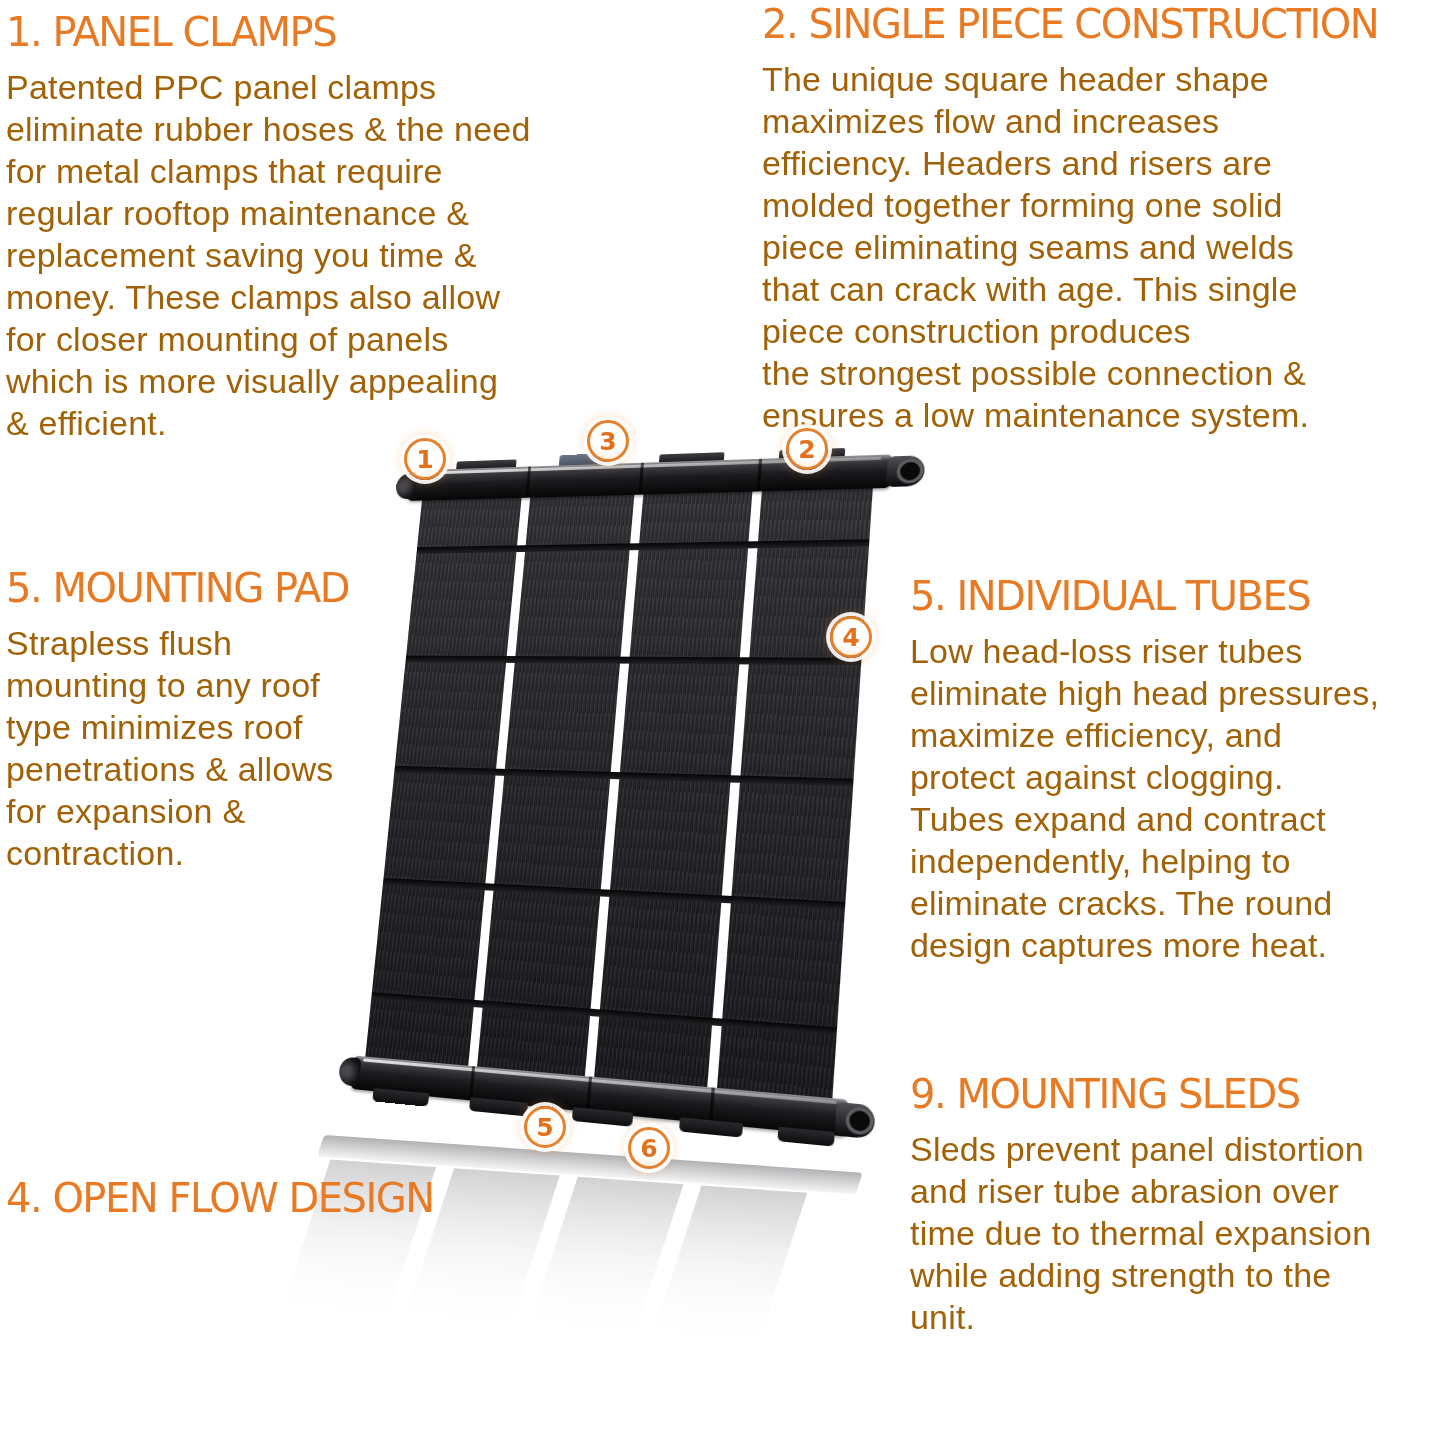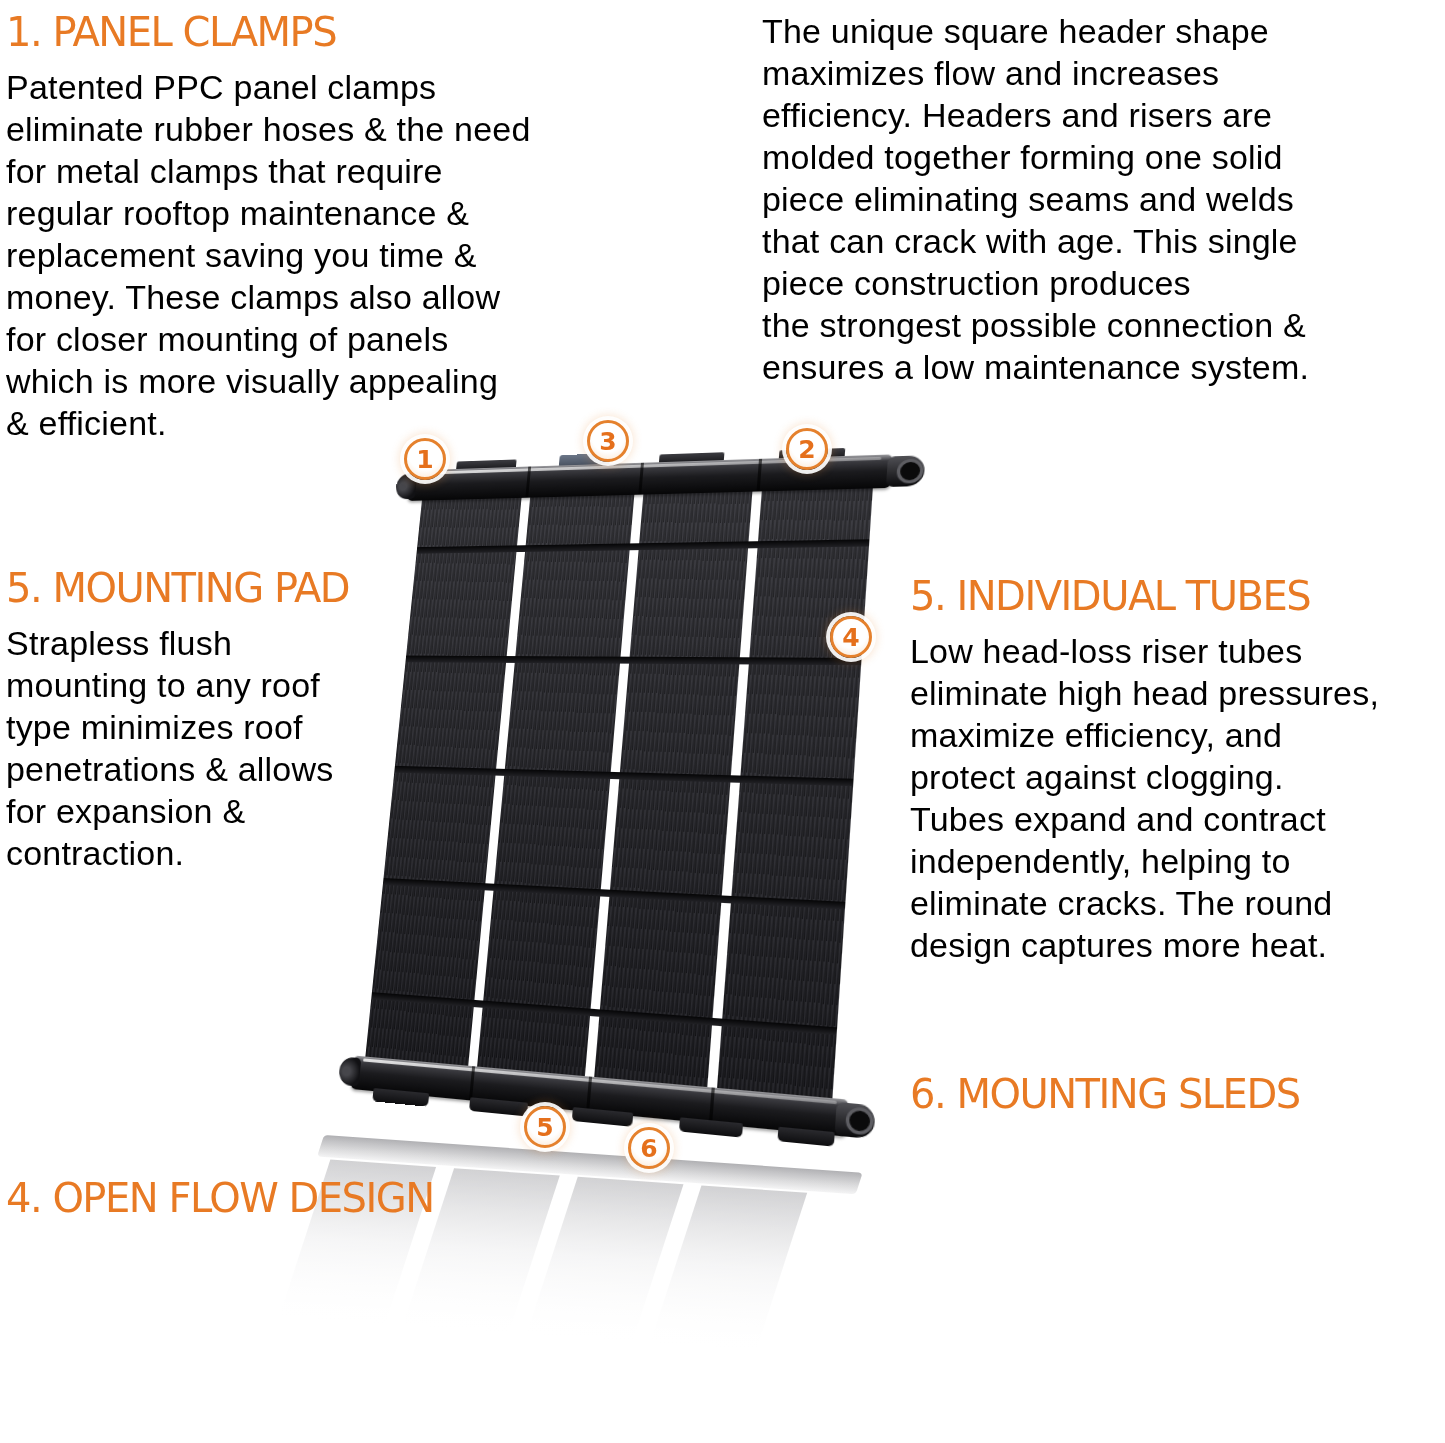"2. SINGLE PIECE CONSTRUCTION" div.h { html: none -> <div>2. SINGLE PIECE CONSTRUCTION</div> }
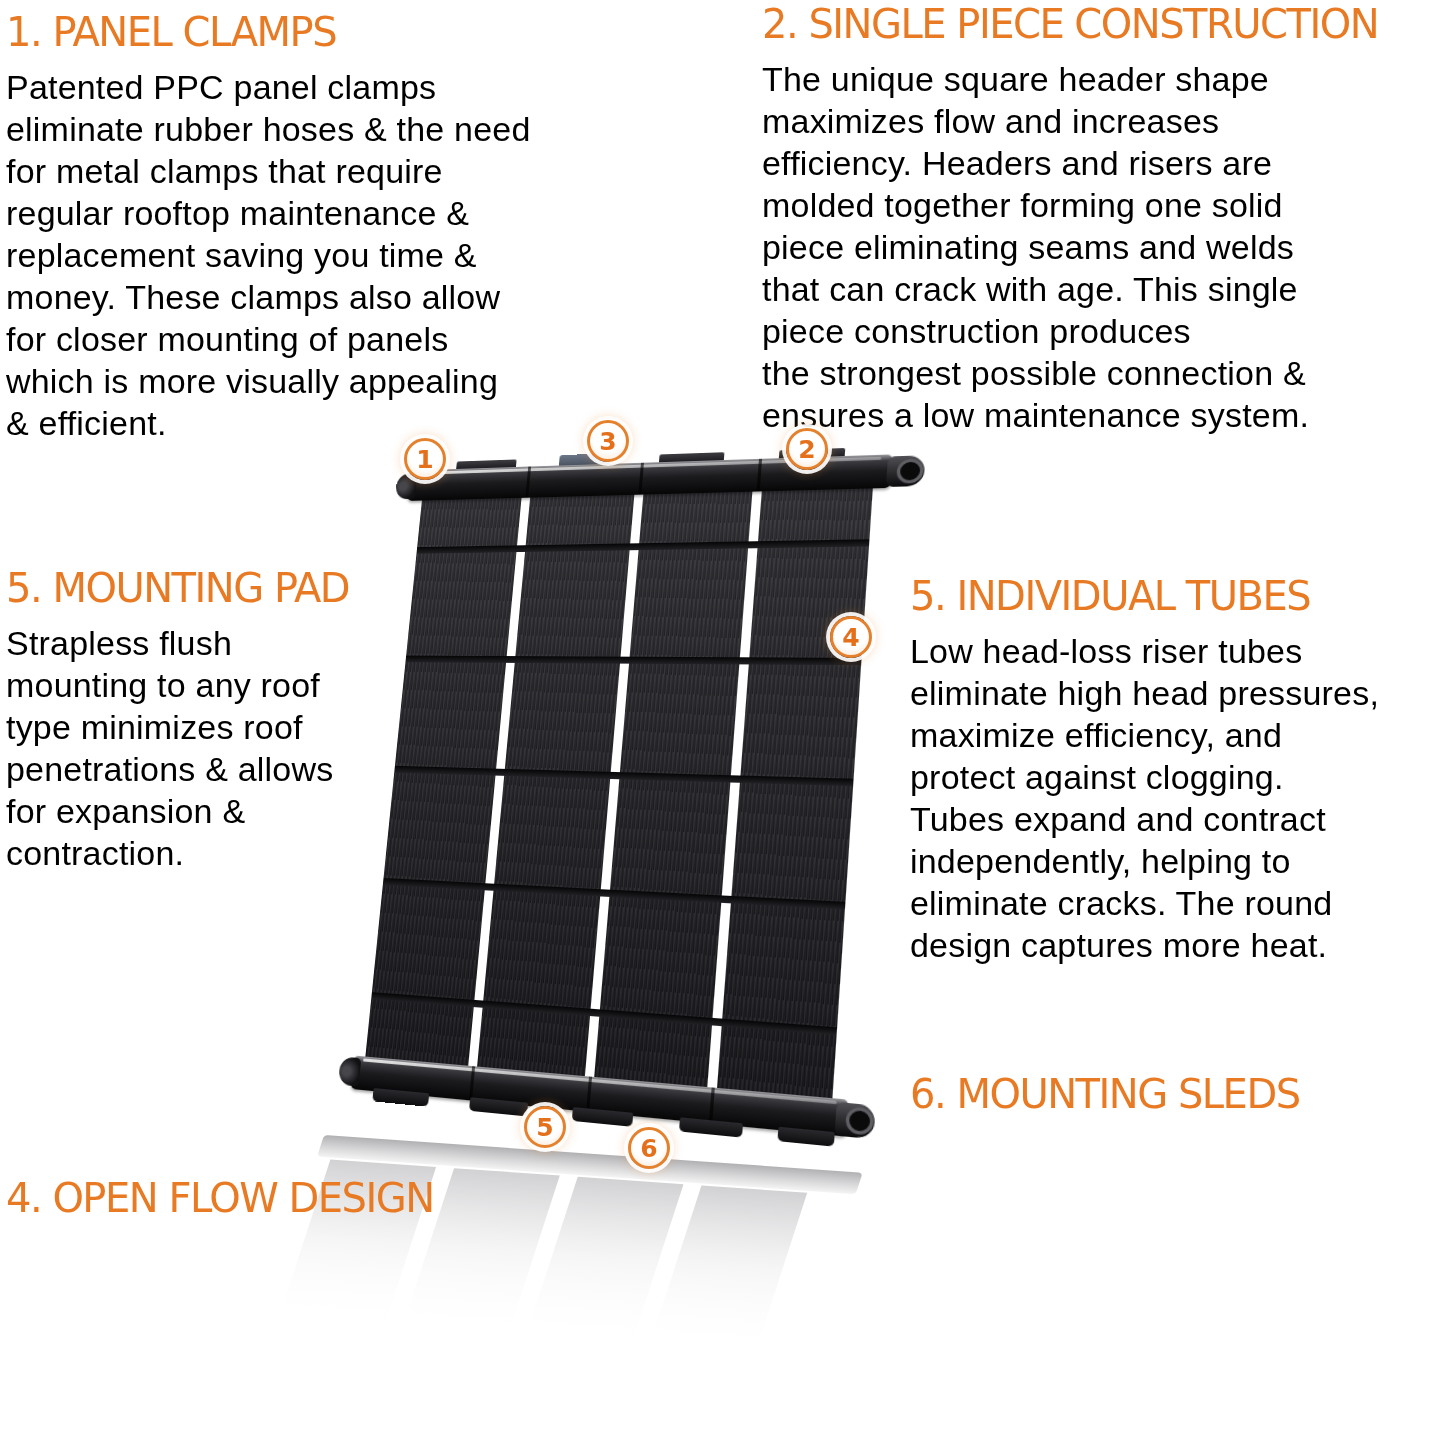"Patented PPC panel clamps" .b { color: #000000 -> #a16207 }
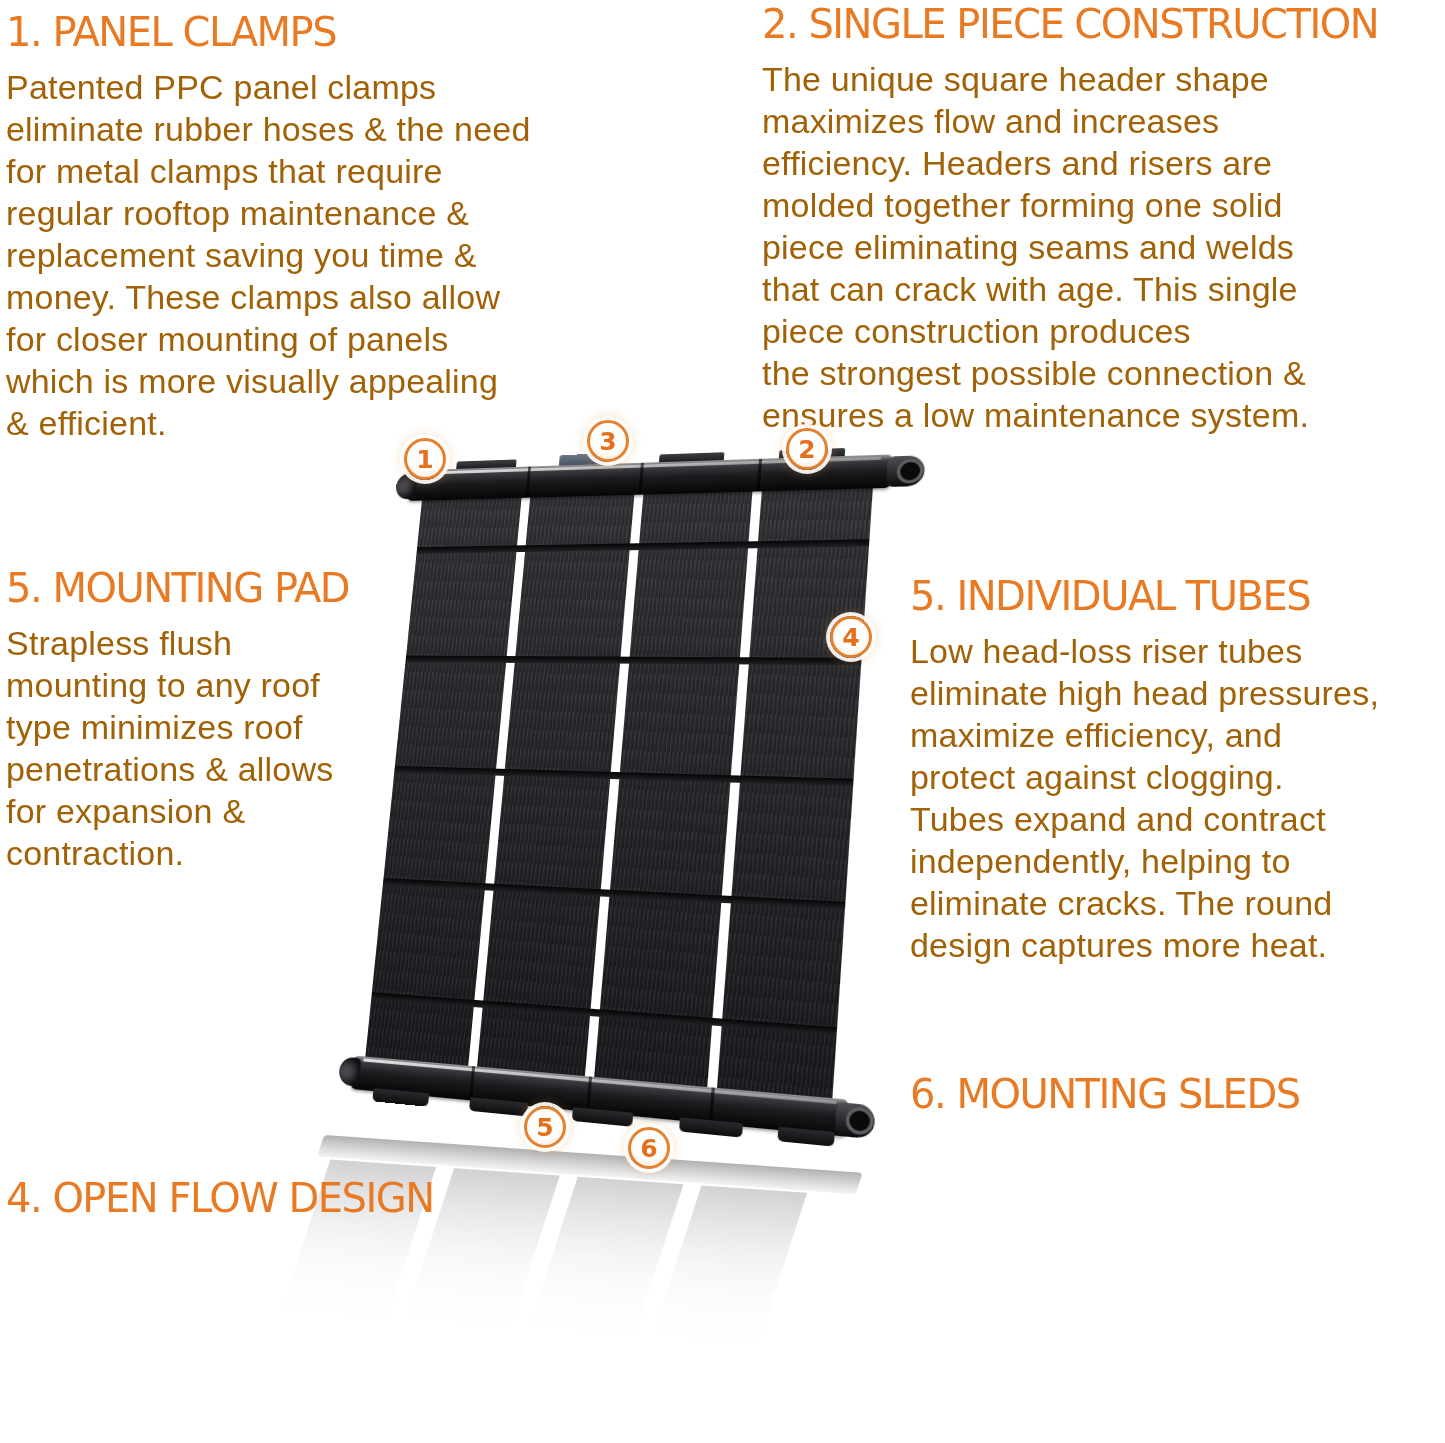"6. MOUNTING SLEDS" div.h { text: 6 -> 9 }
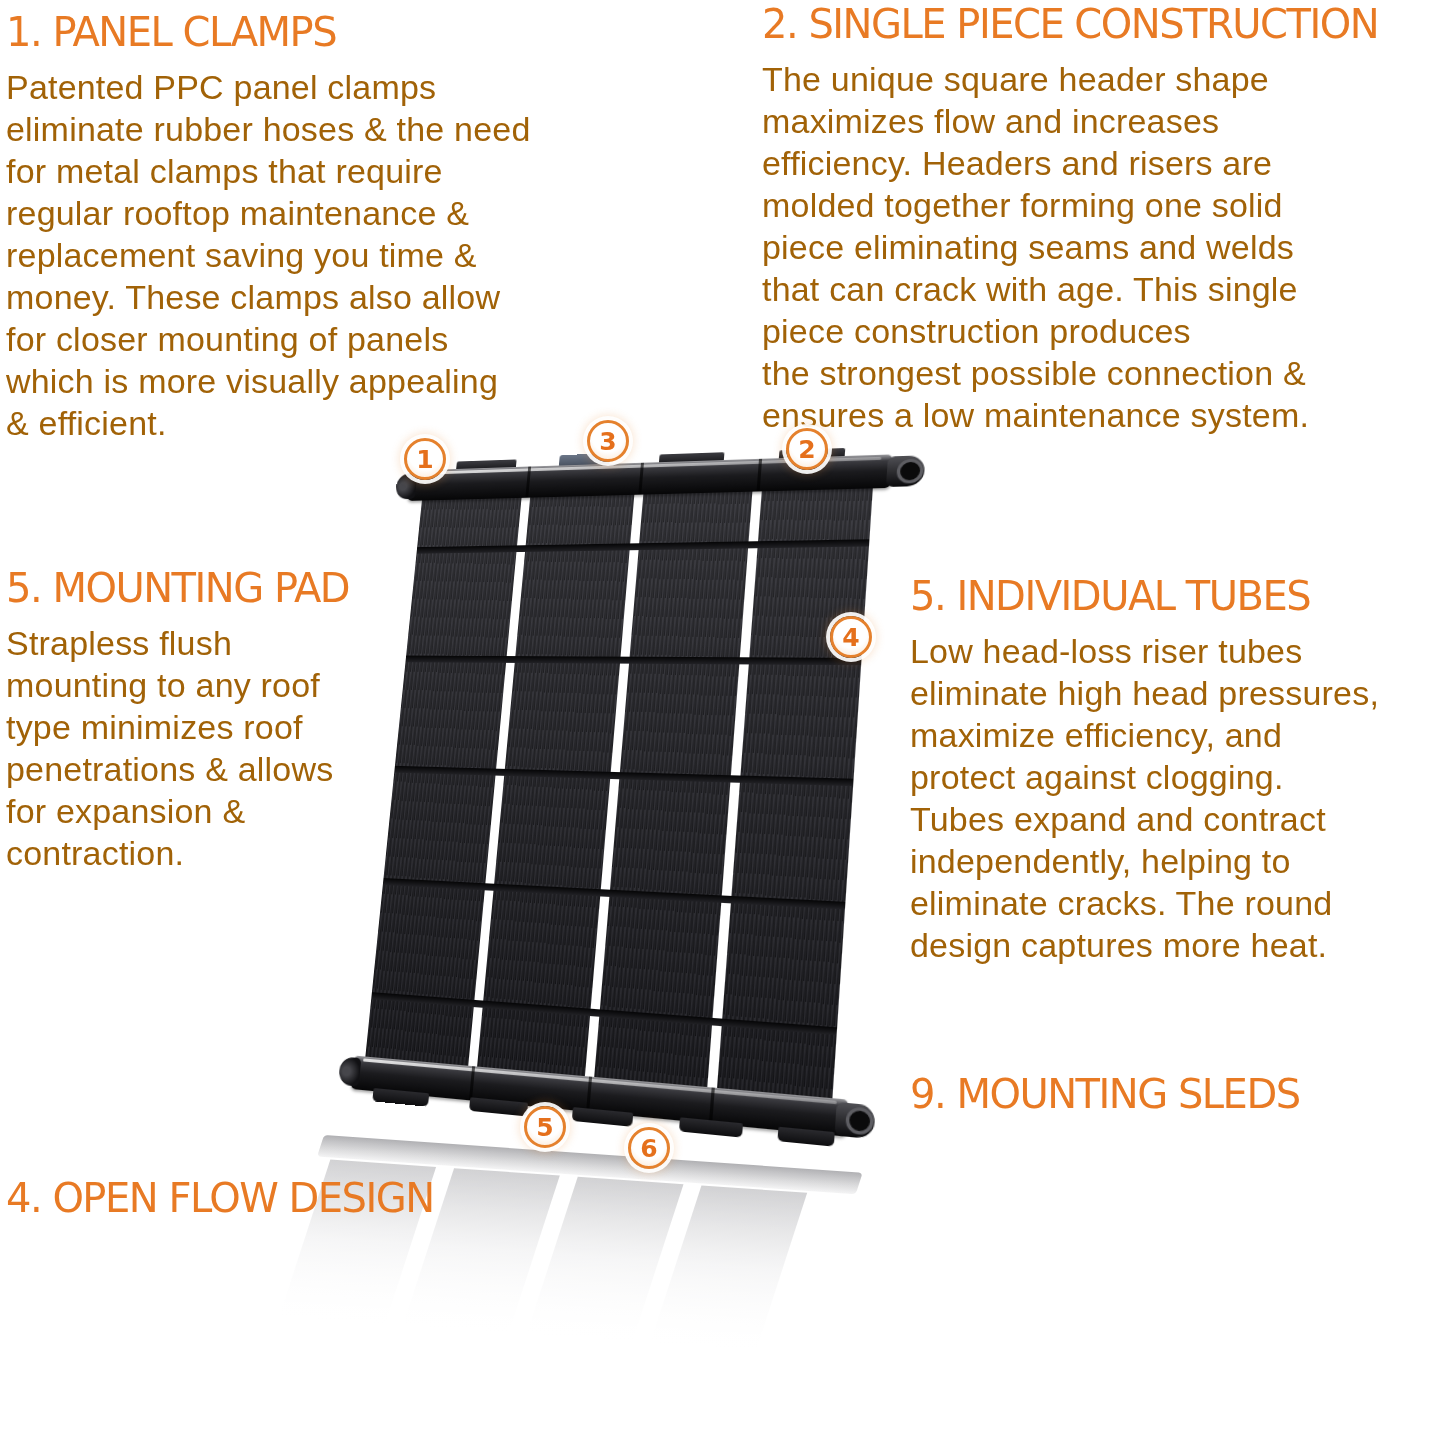"Sleds prevent panel distortion" div.b { html: none -> <div>Sleds prevent panel distortion and riser tube abrasion over time due to thermal expansion while adding strength to the unit.</div> }
